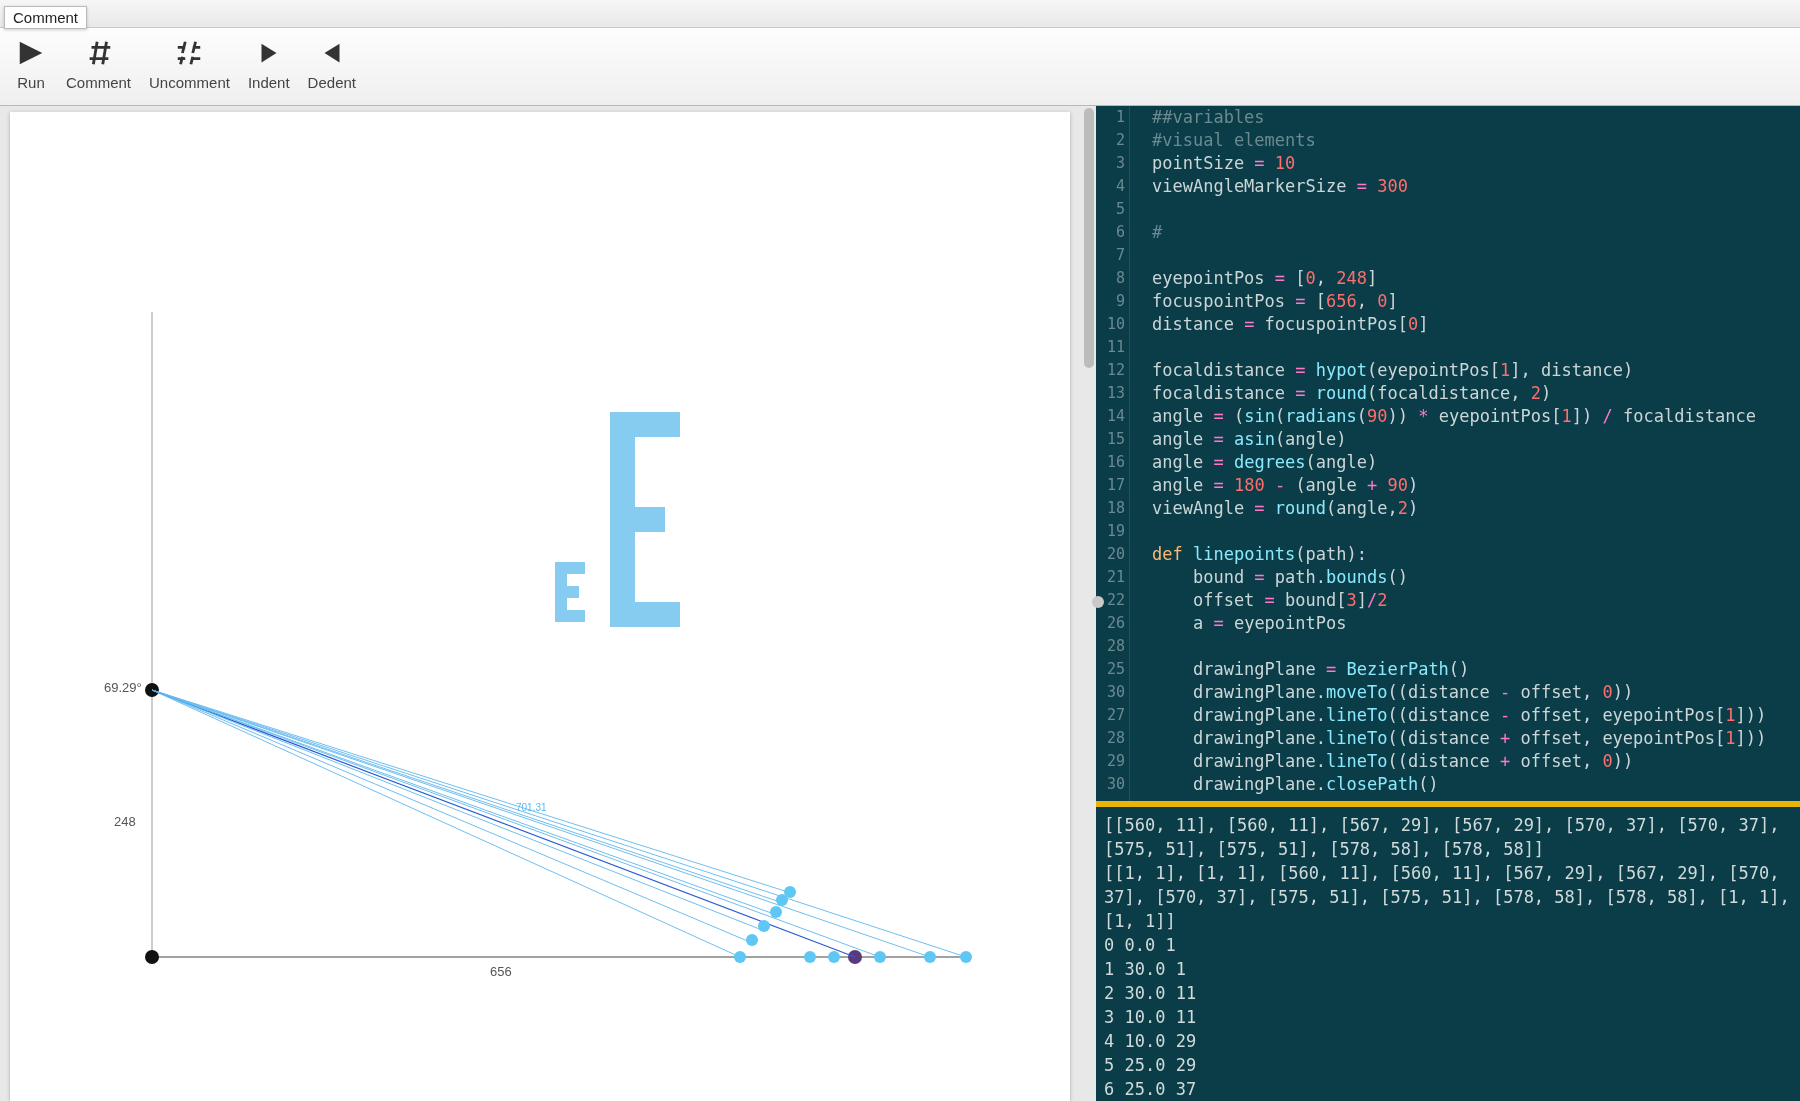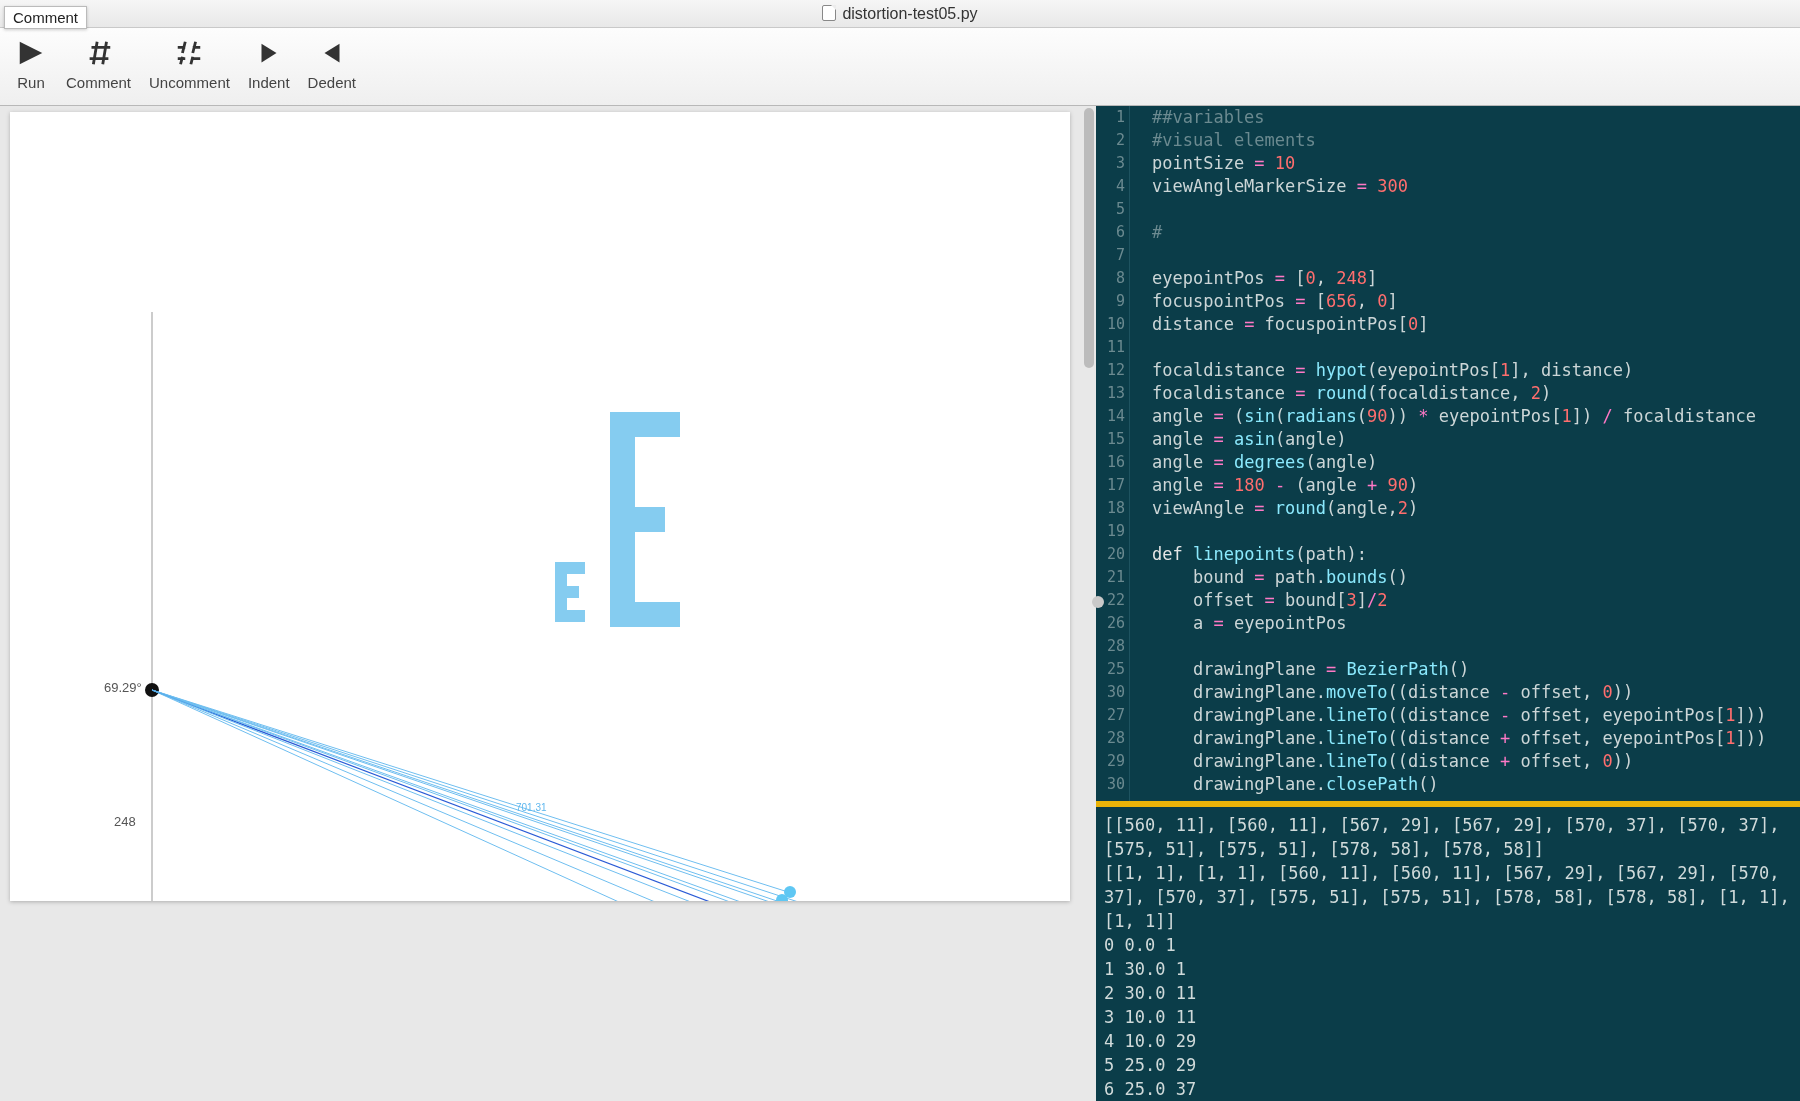"distortion-test05.py" div.title-center { html: <div> <span></span><span>distortion-test05.py</span> </div> -> none }
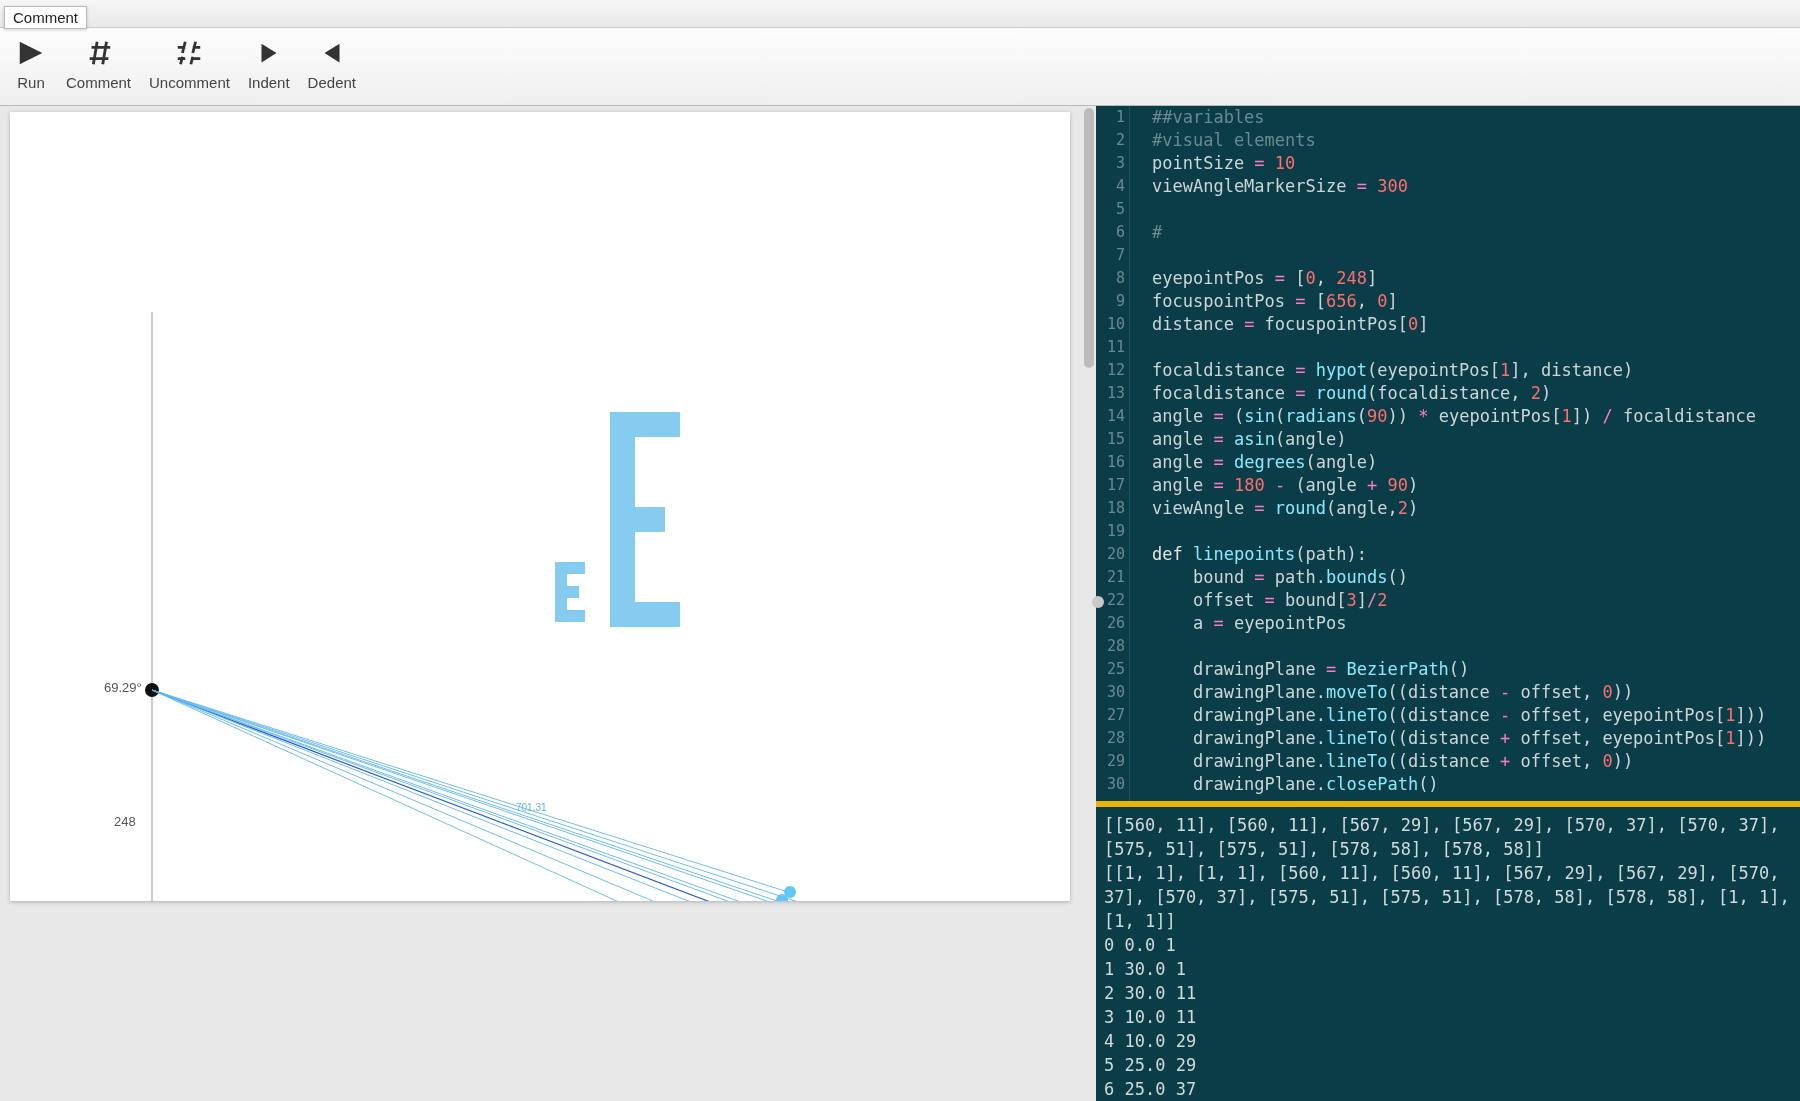"def" .kw { color: #e5e5e5 -> #fdba74 }
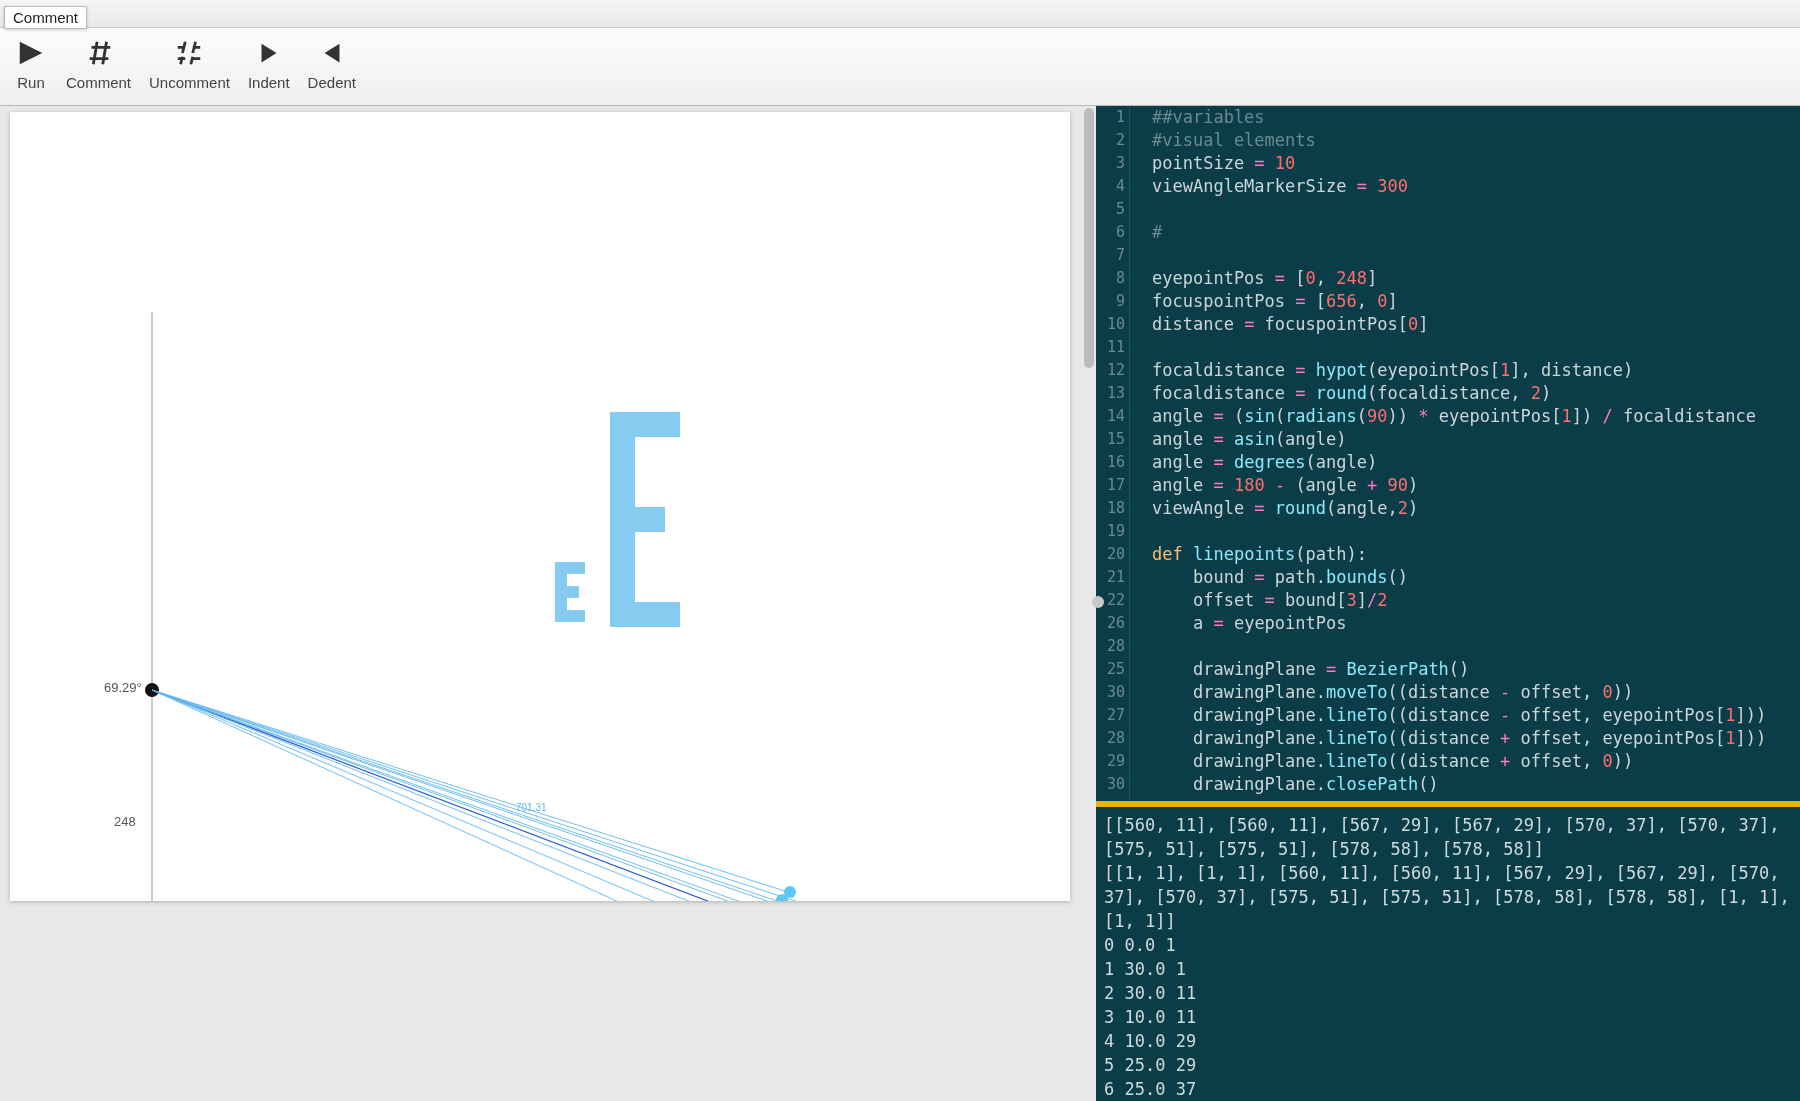"69.29°" .canvas { height: 789px -> 990px }
